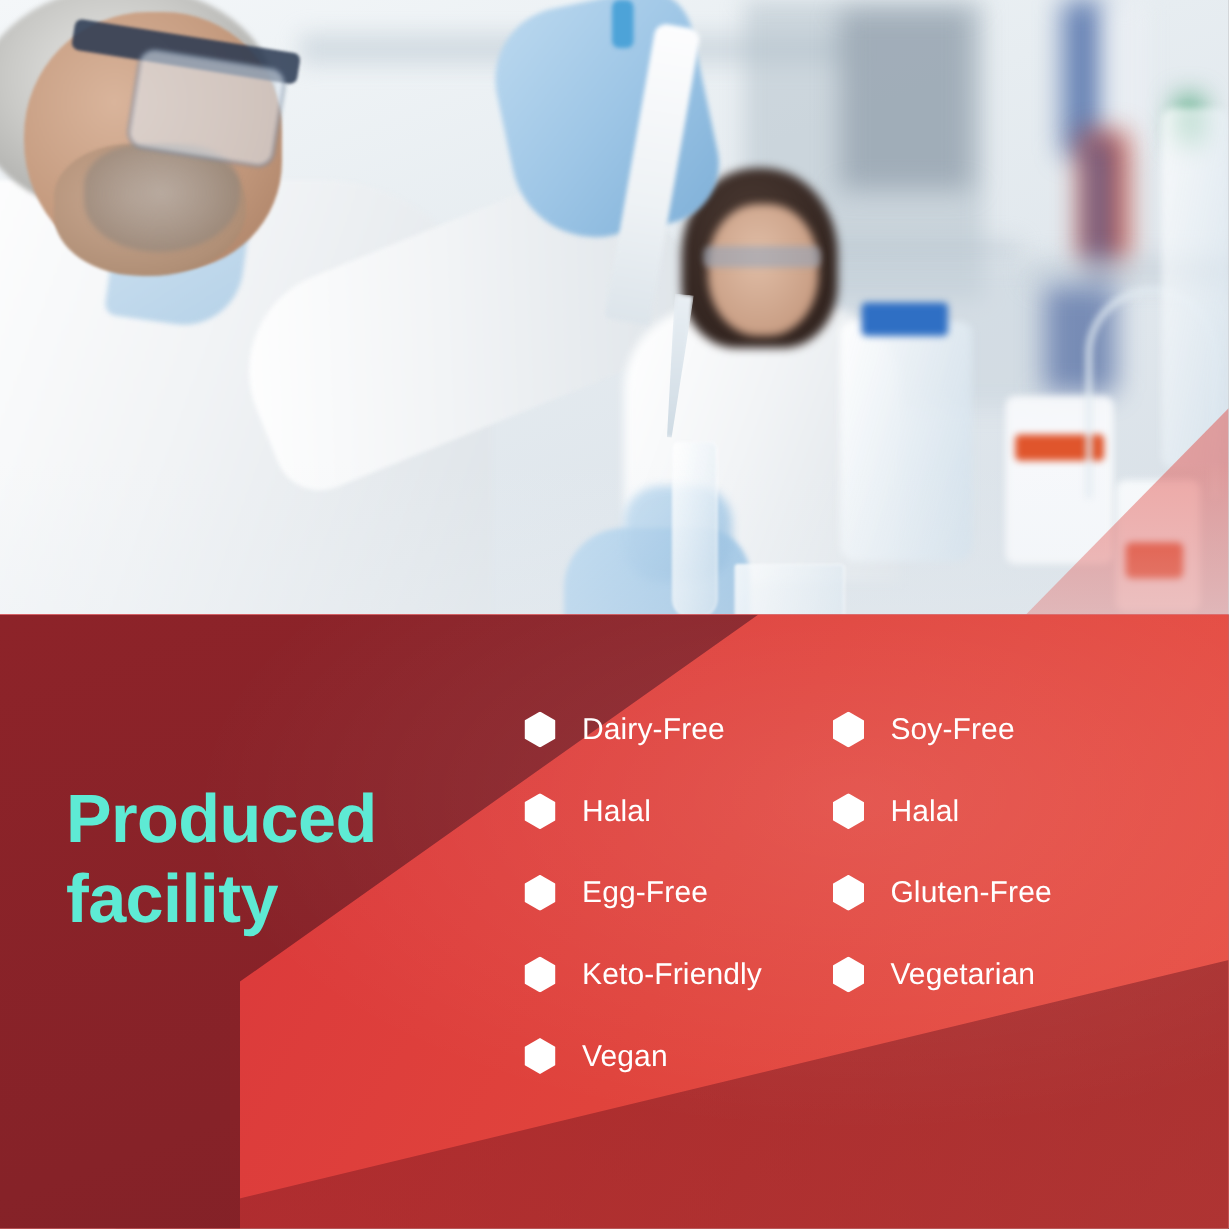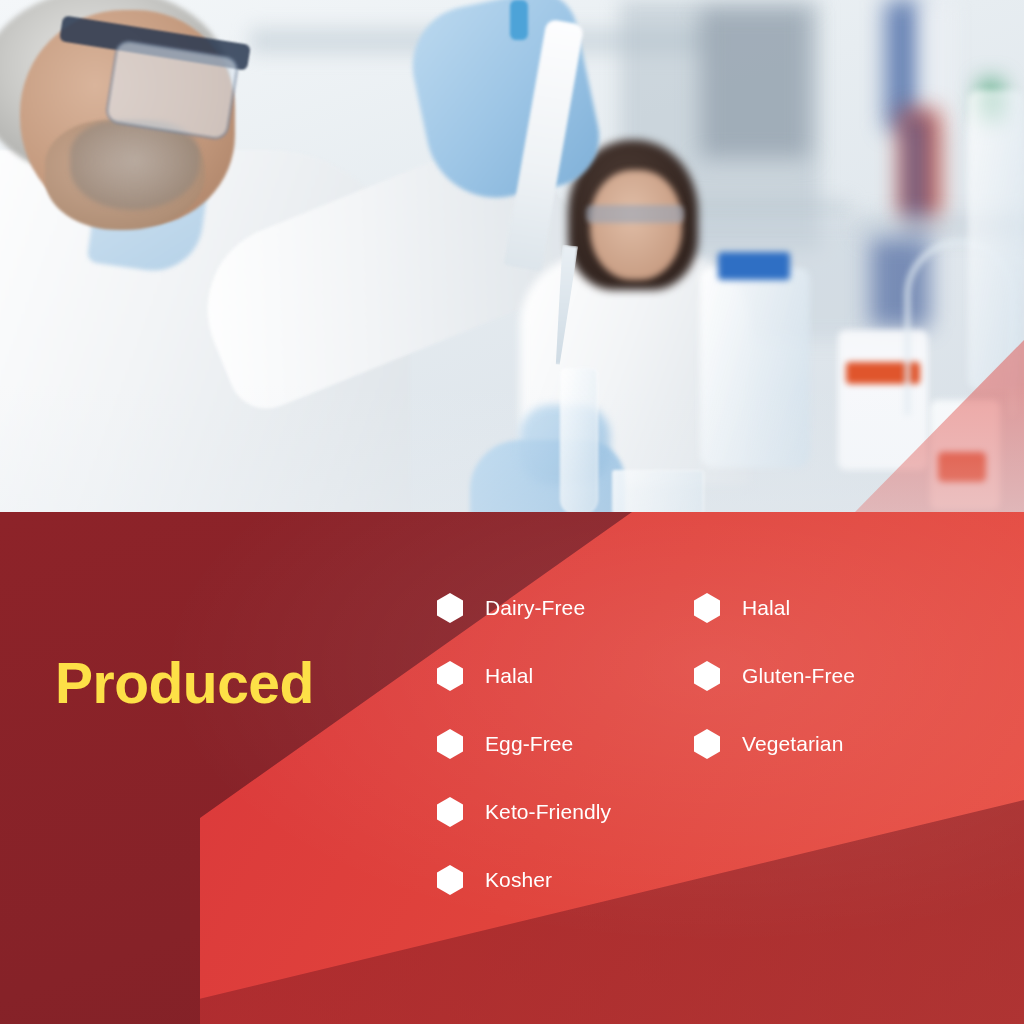"Dairy-Free" .feature-label { font-size: 21px -> 25px }
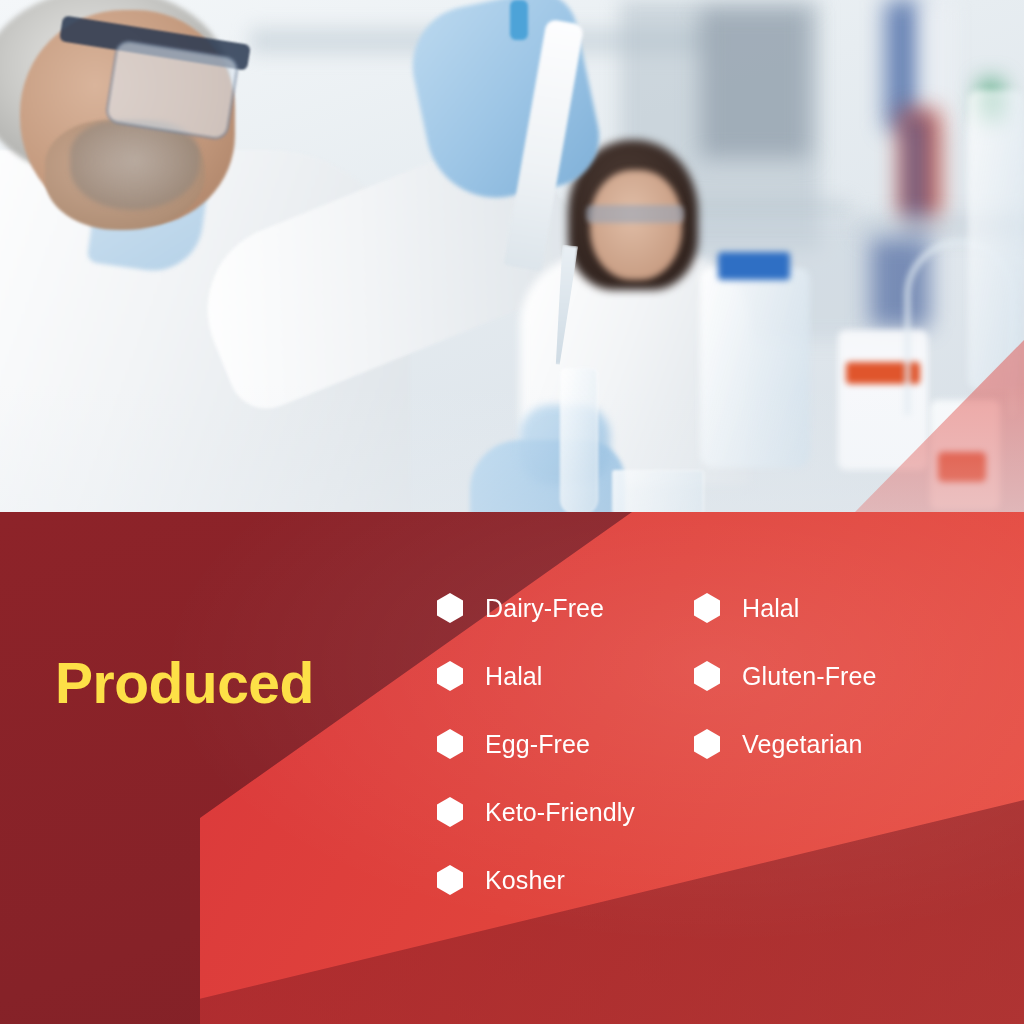"Soy-Free" div.feature-row { html: none -> <div> <span></span> <span>Soy-Free</span> </div> }
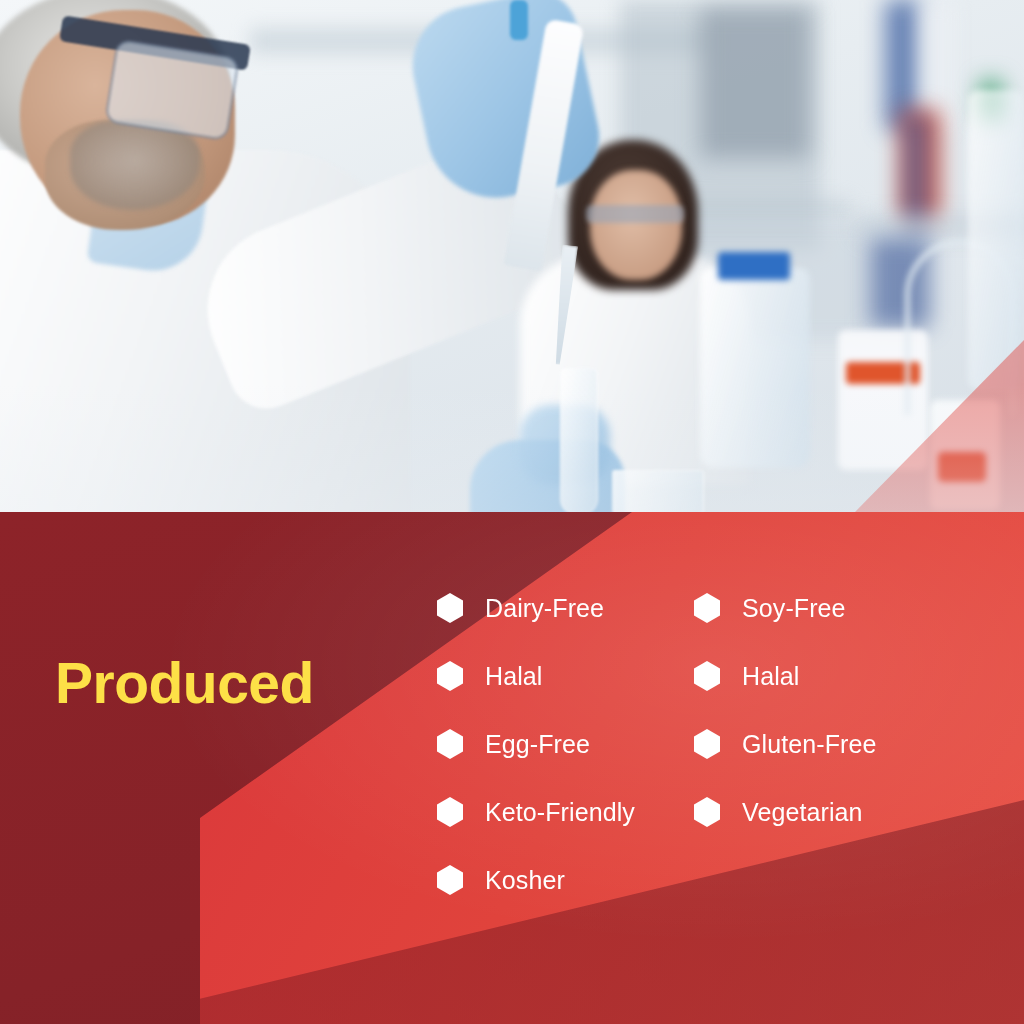"Produced" #headline { color: #fde047 -> #5eead4 }
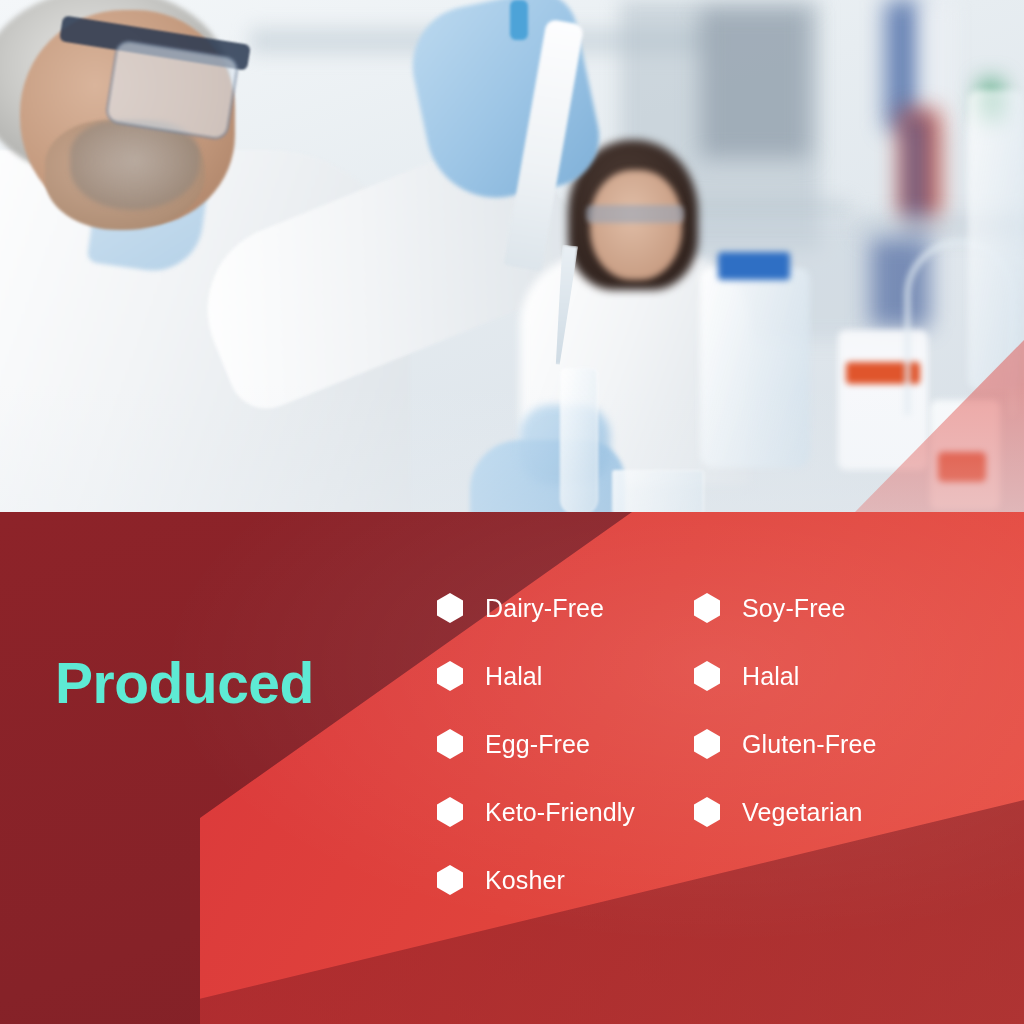"facility" span.ln { html: none -> <span>facility</span> }
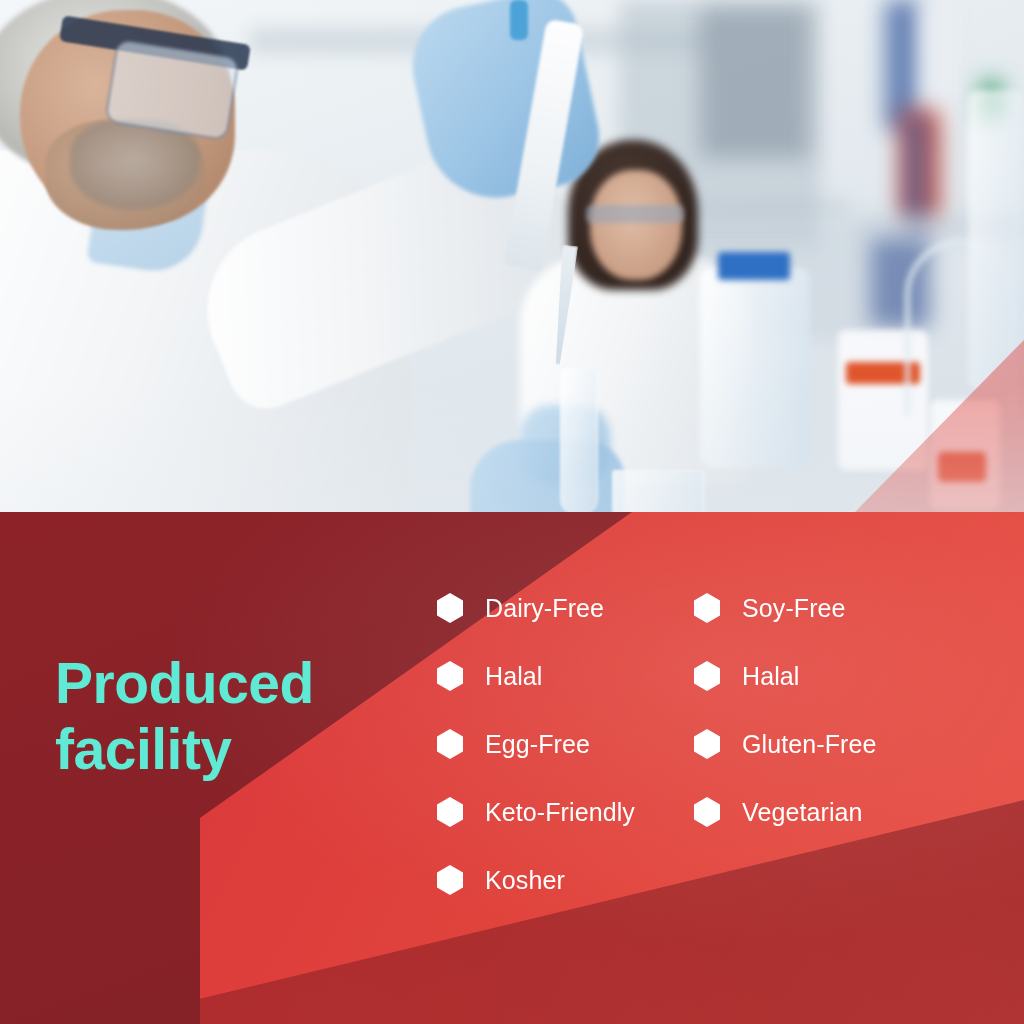"Kosher" span.feature-label { text: Kosher -> Vegan }
